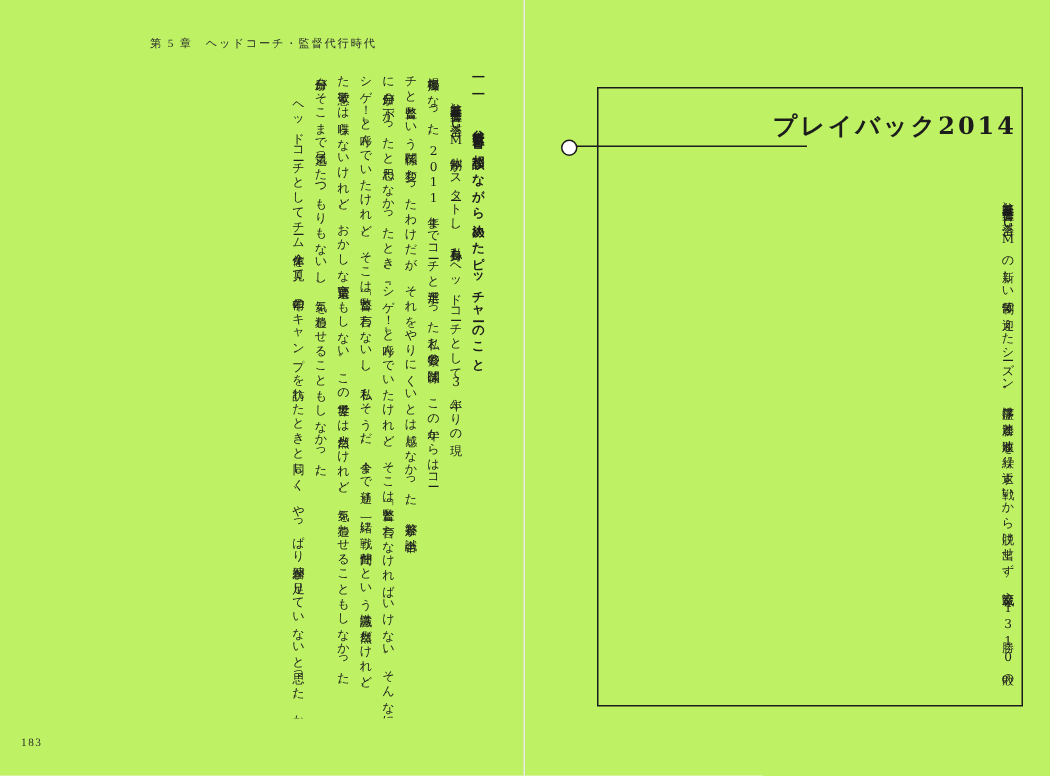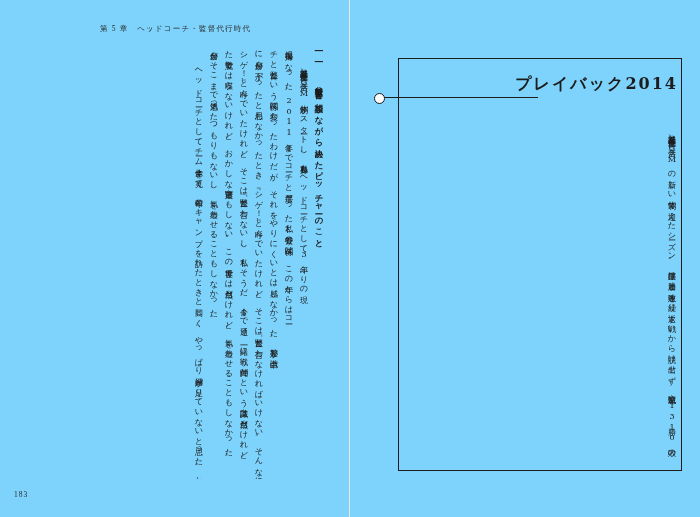"第 5 章 ヘッドコーチ・監督代行時代" .page { background: #7dd3fc -> #bef264 }
